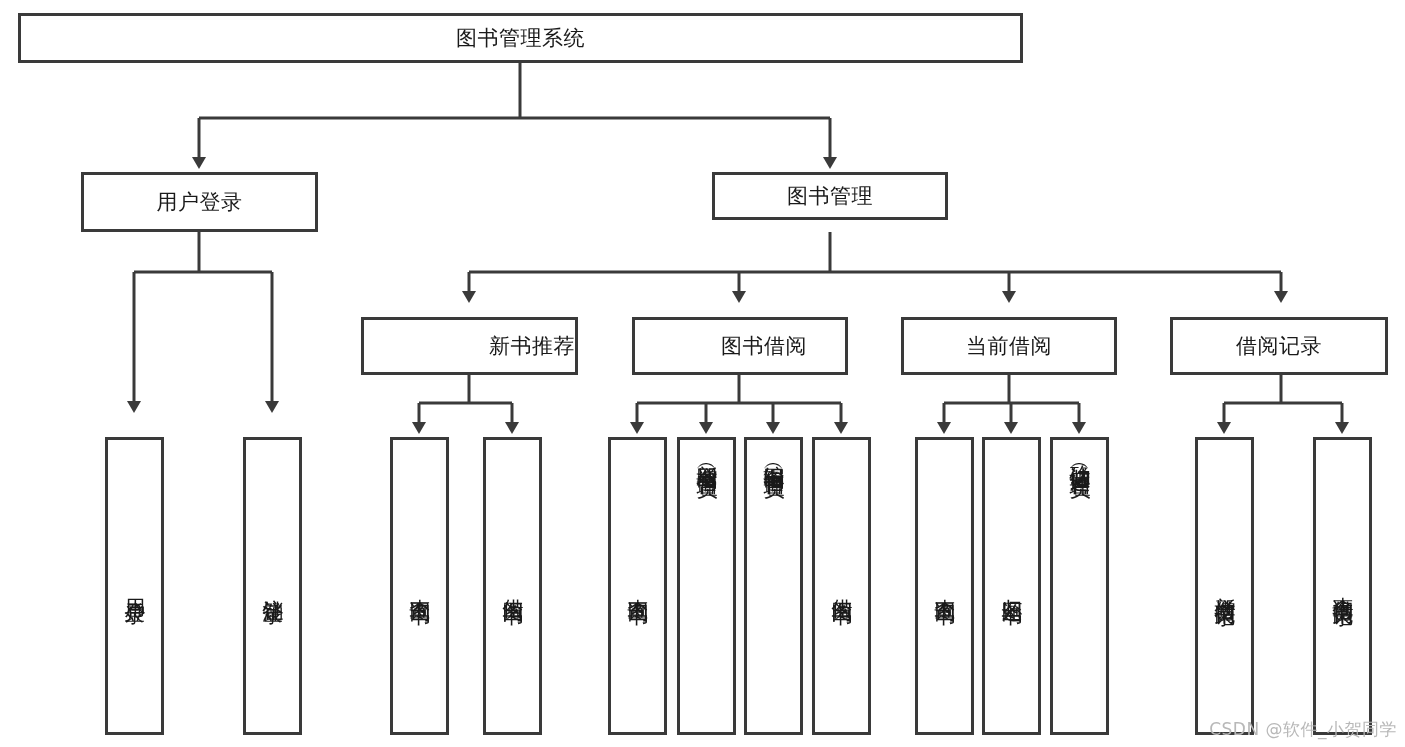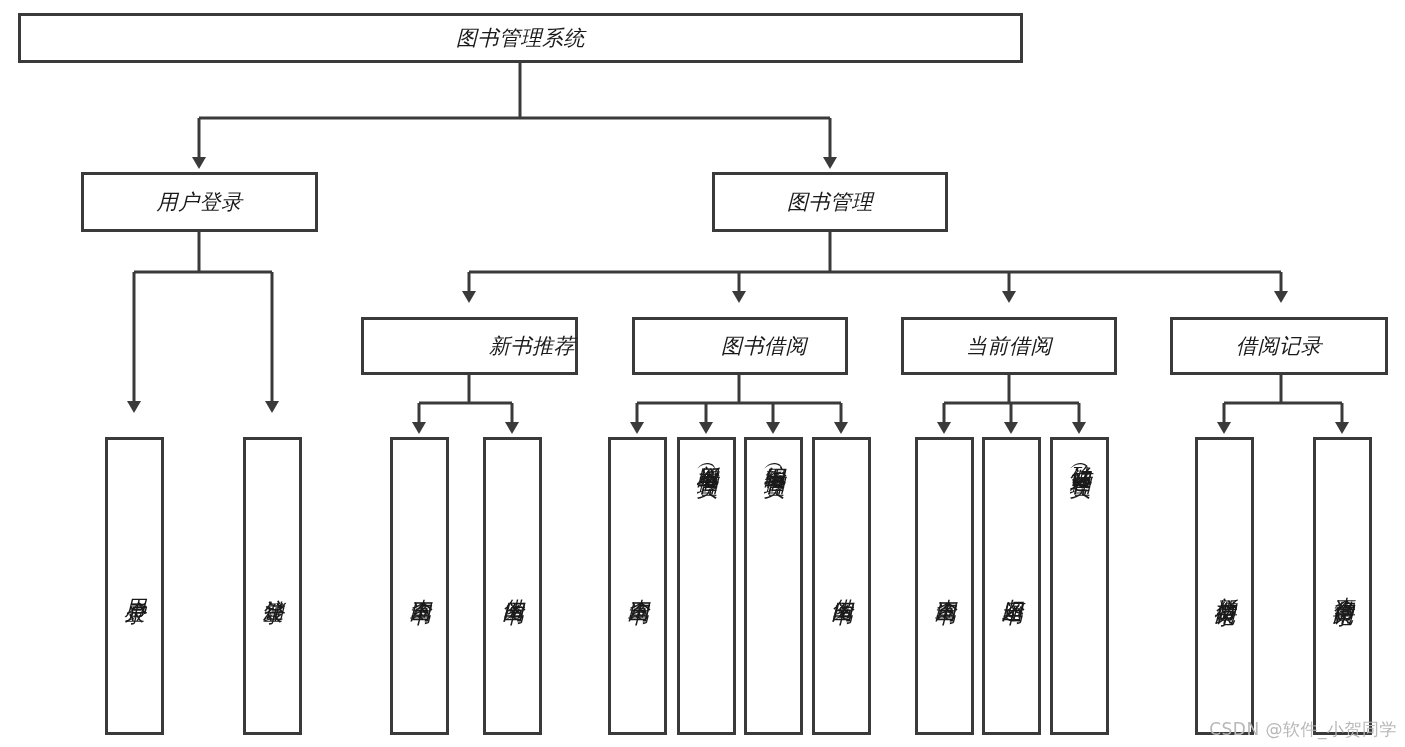"图书管理系统" .node { font-style: italic -> none }
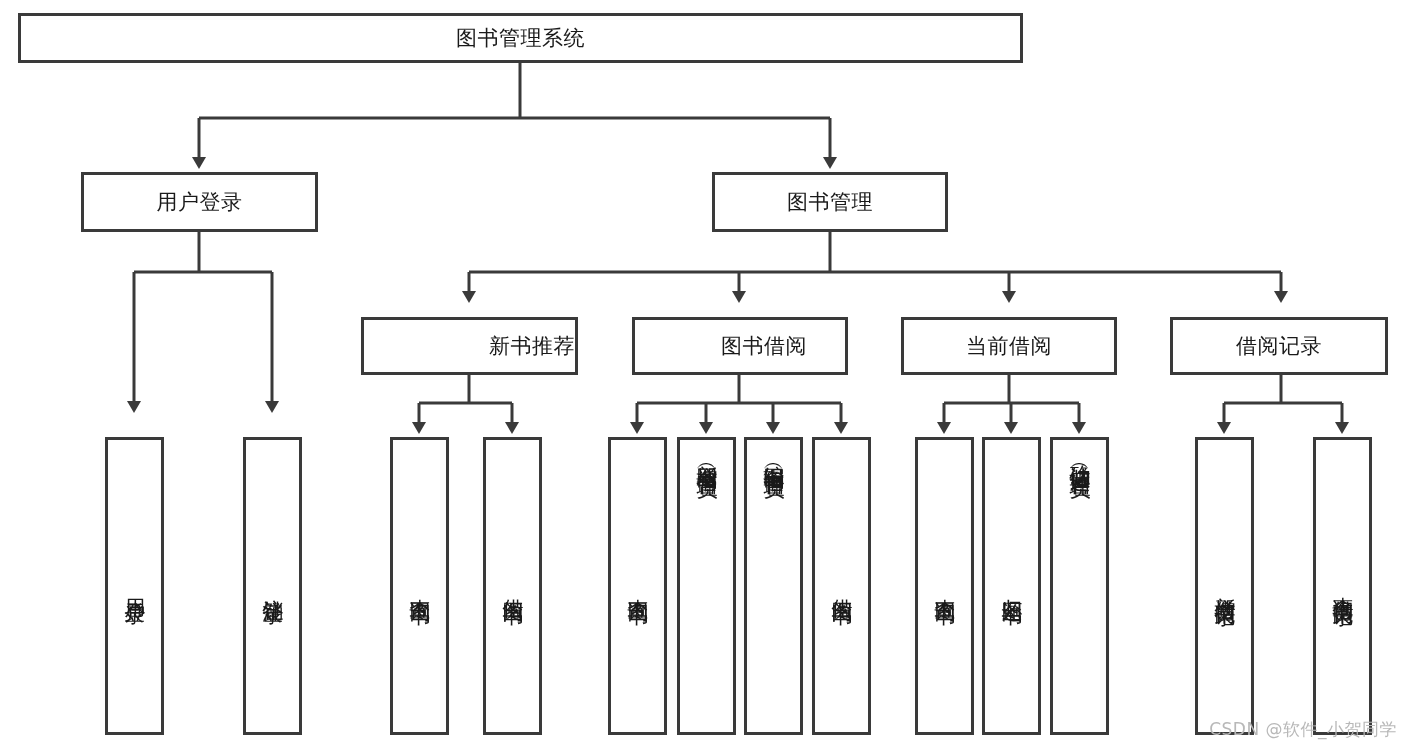"图书管理" div.node { height: 60px -> 48px }
